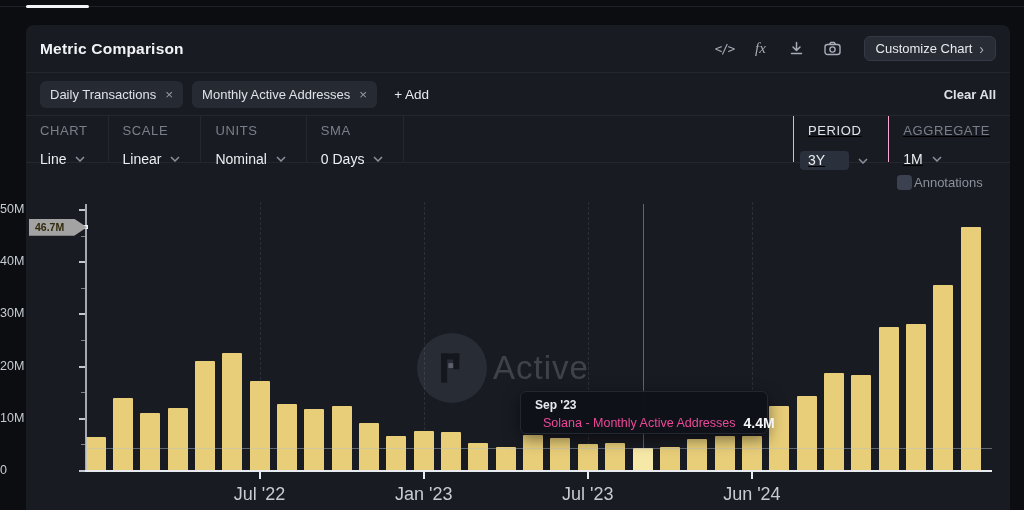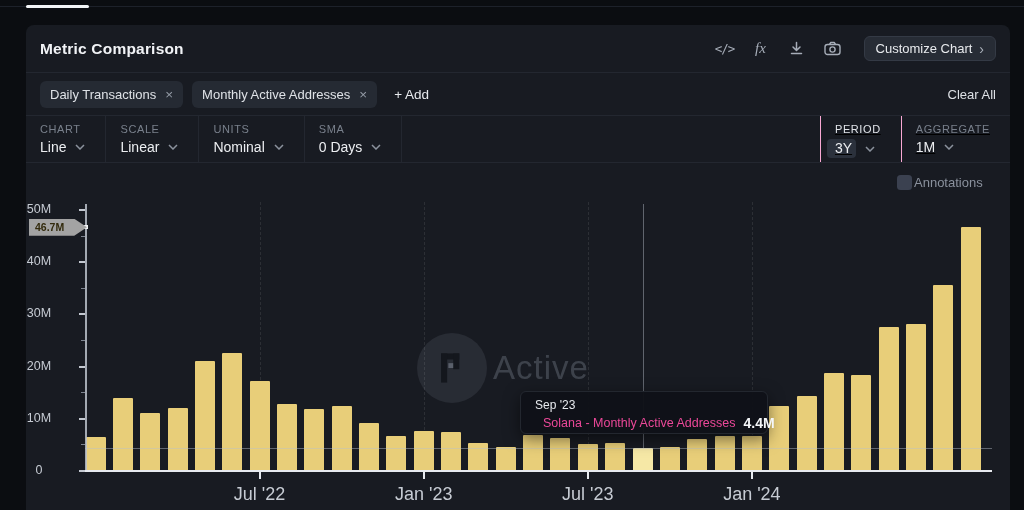"Clear All" .clear-all { font-weight: none -> bold }
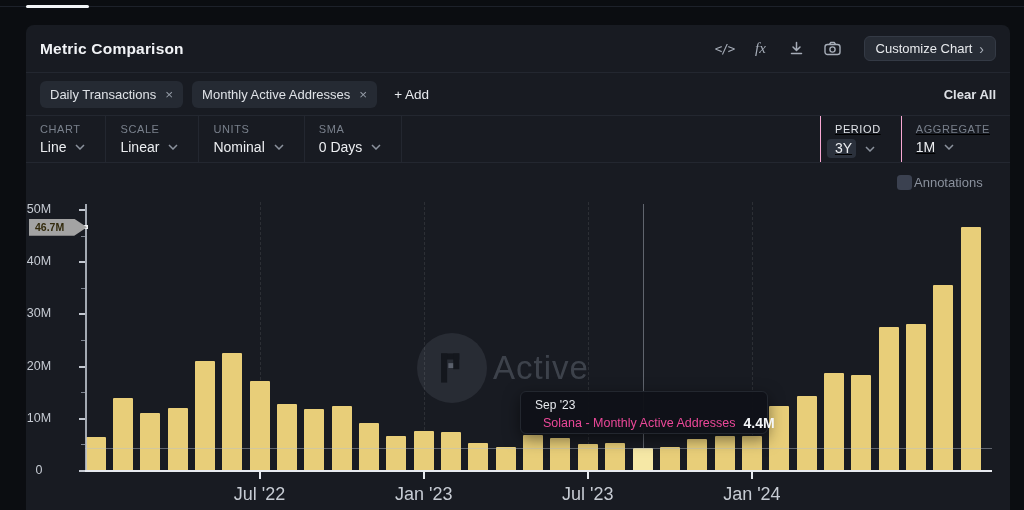"CHART" .clabel { font-size: 11px -> 13px; margin-bottom: 4px -> 13px }
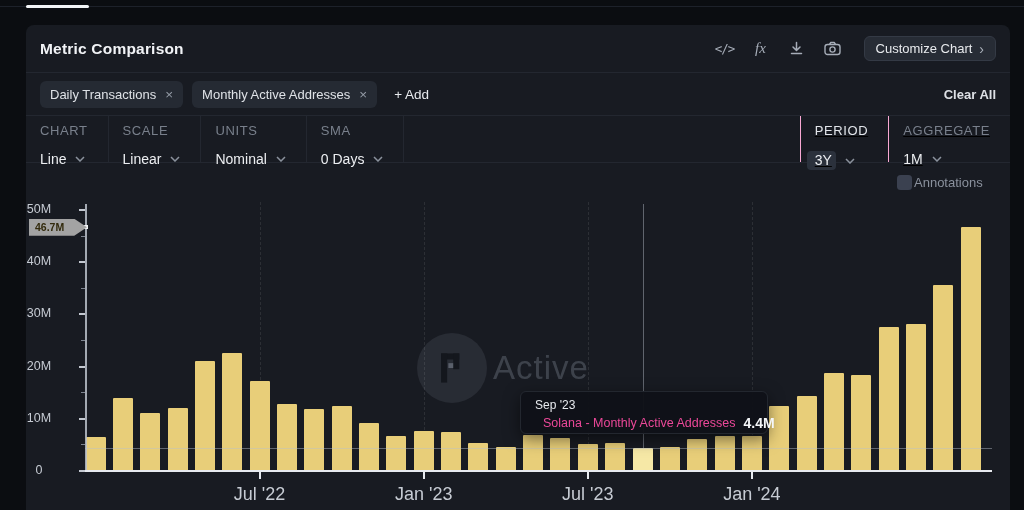"3Y" .pill { padding: 1px 4px 2px 8px -> 1px 24px 2px 8px }
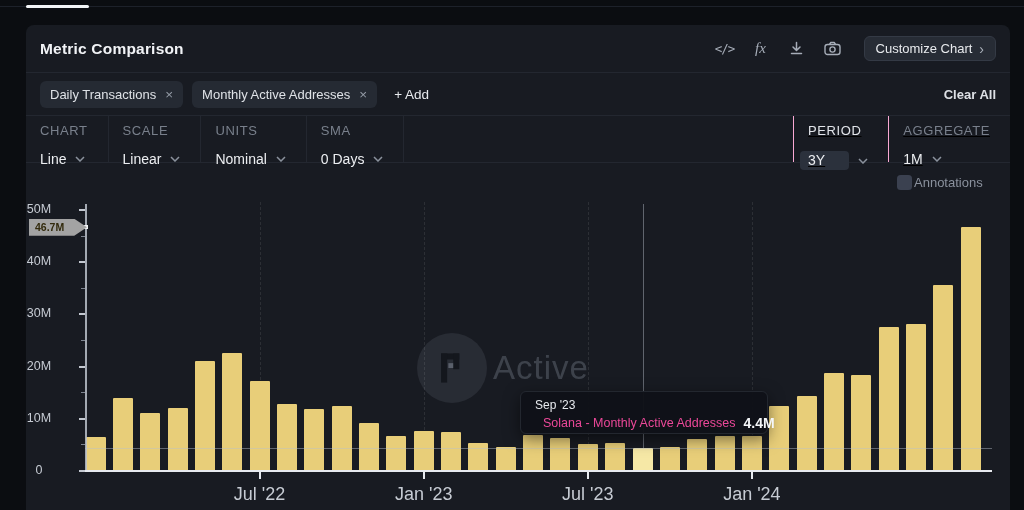"50M" .ylabel { text-align: center -> left }
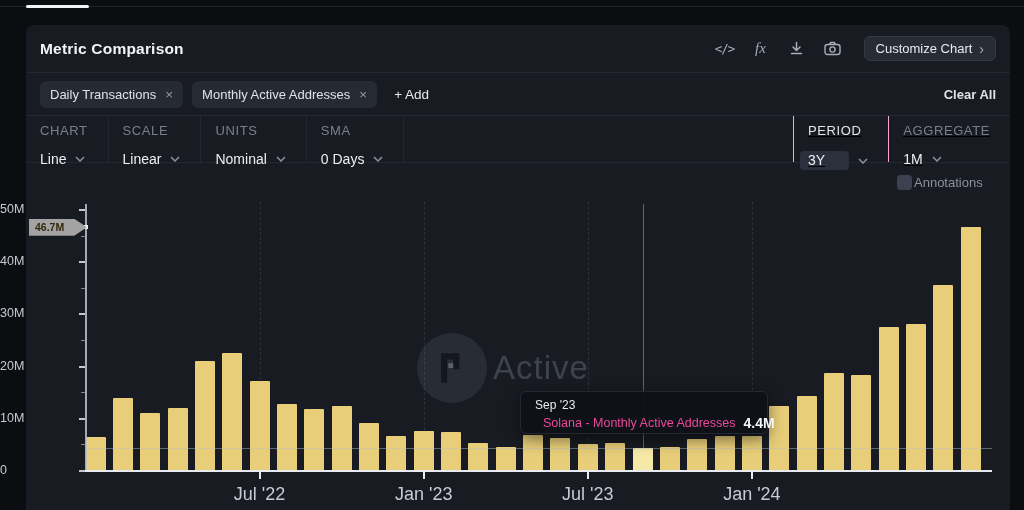"Sep '23" .tt-date { font-weight: 400 -> 700 }
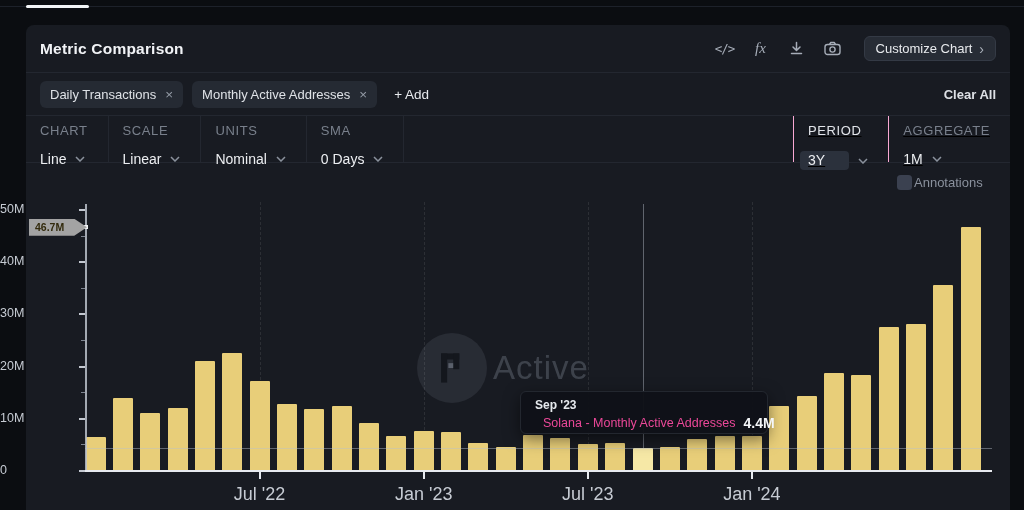"Jan '24" div.xlabel { text: Jan -> Jun }
